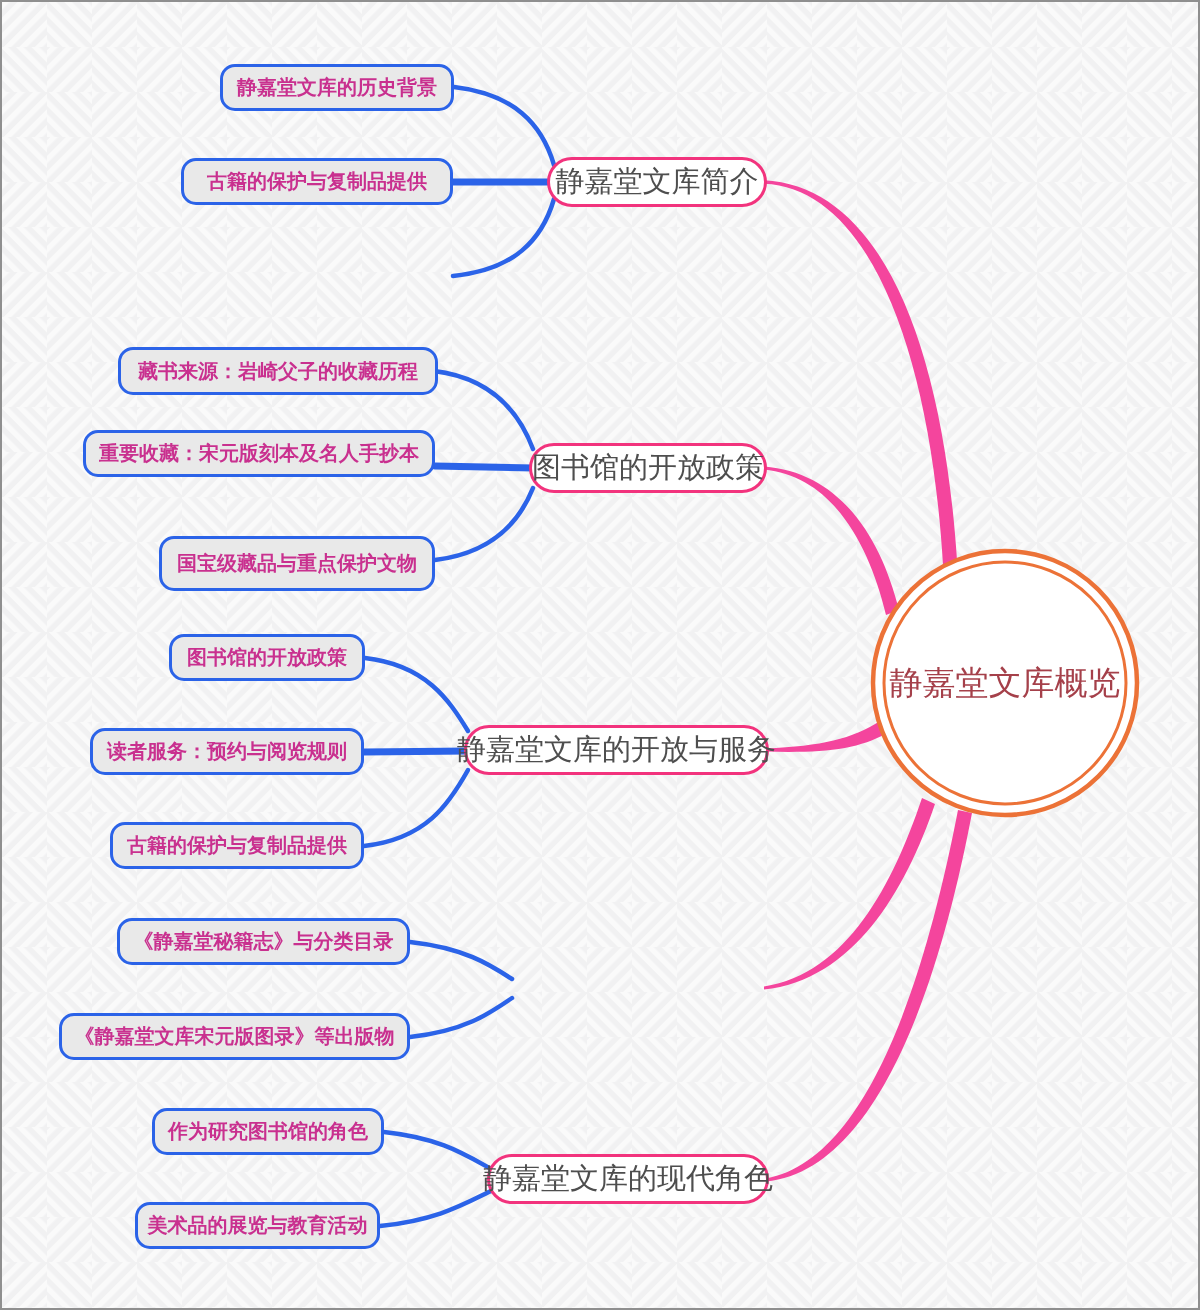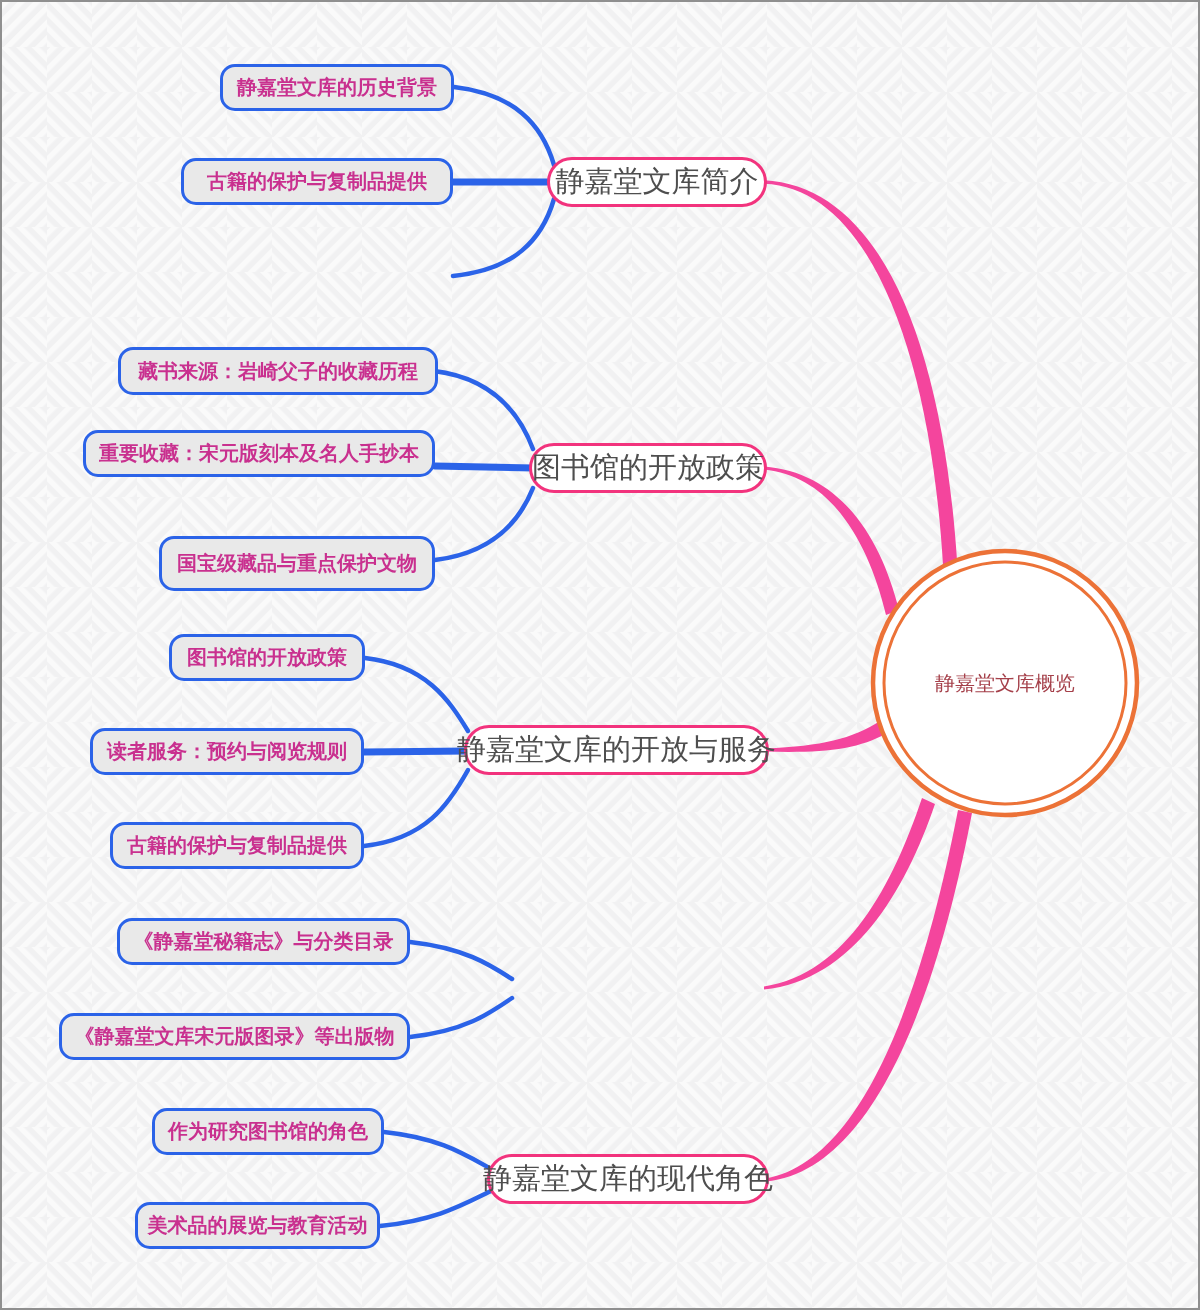"静嘉堂文库概览" .central-label { font-size: 20px -> 33px }
